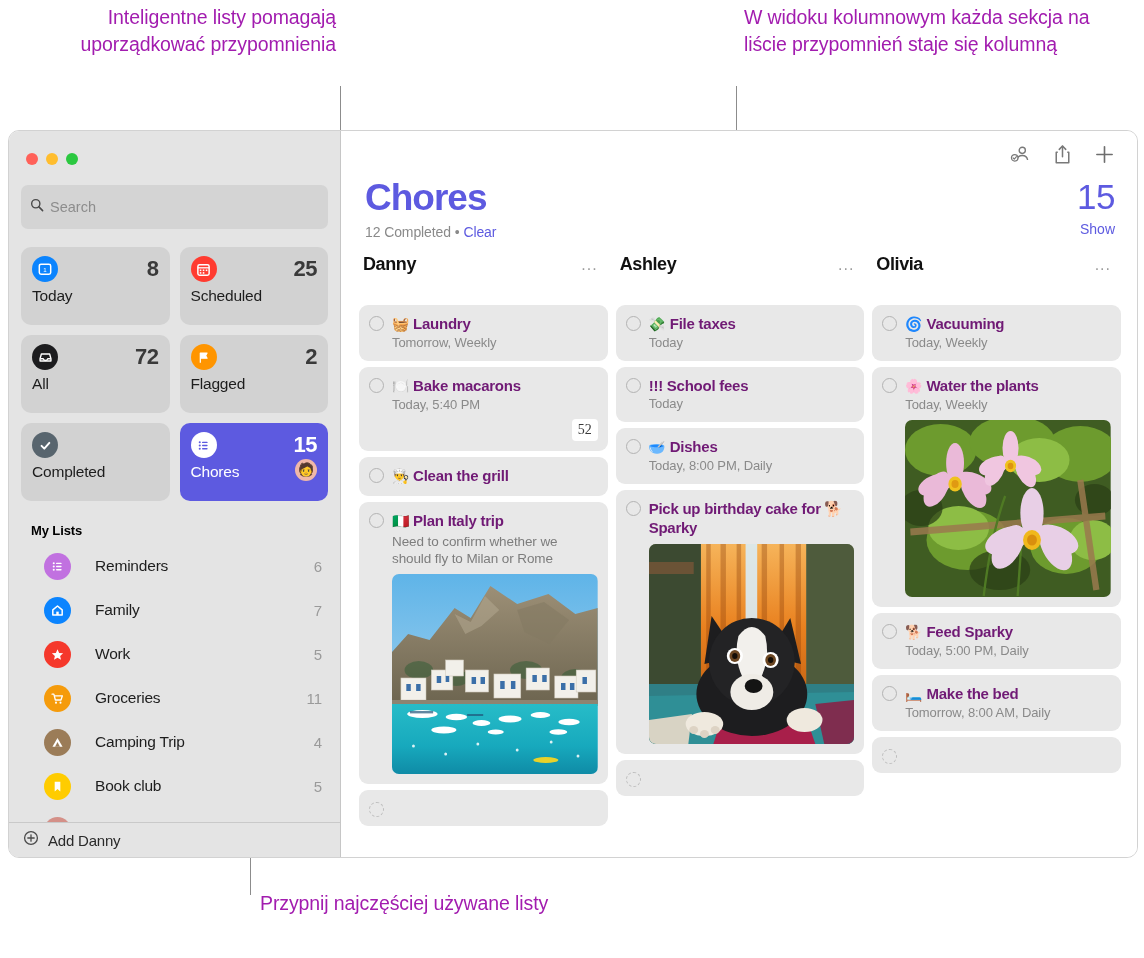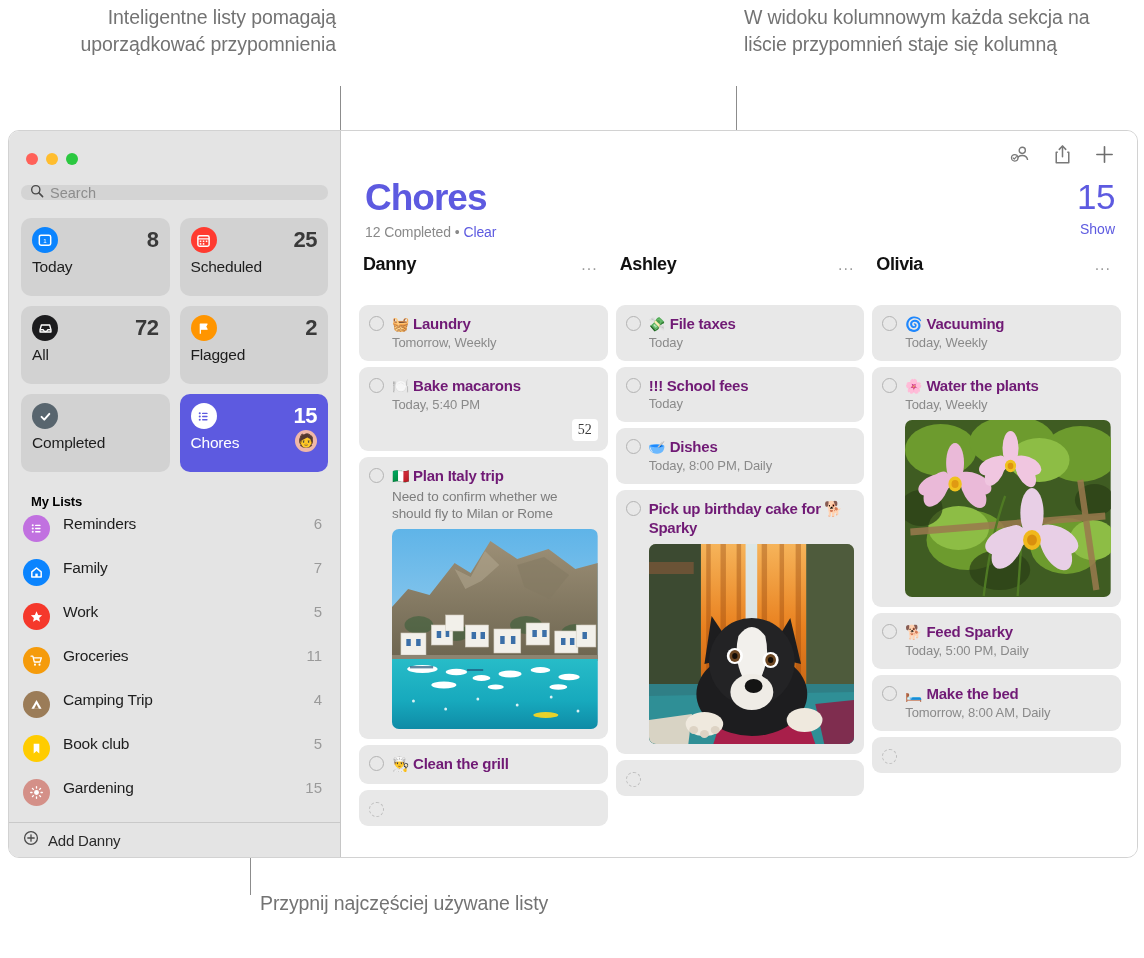"Inteligentne listy pomagają uporządkować" .callout { color: #737373 -> #a21caf }
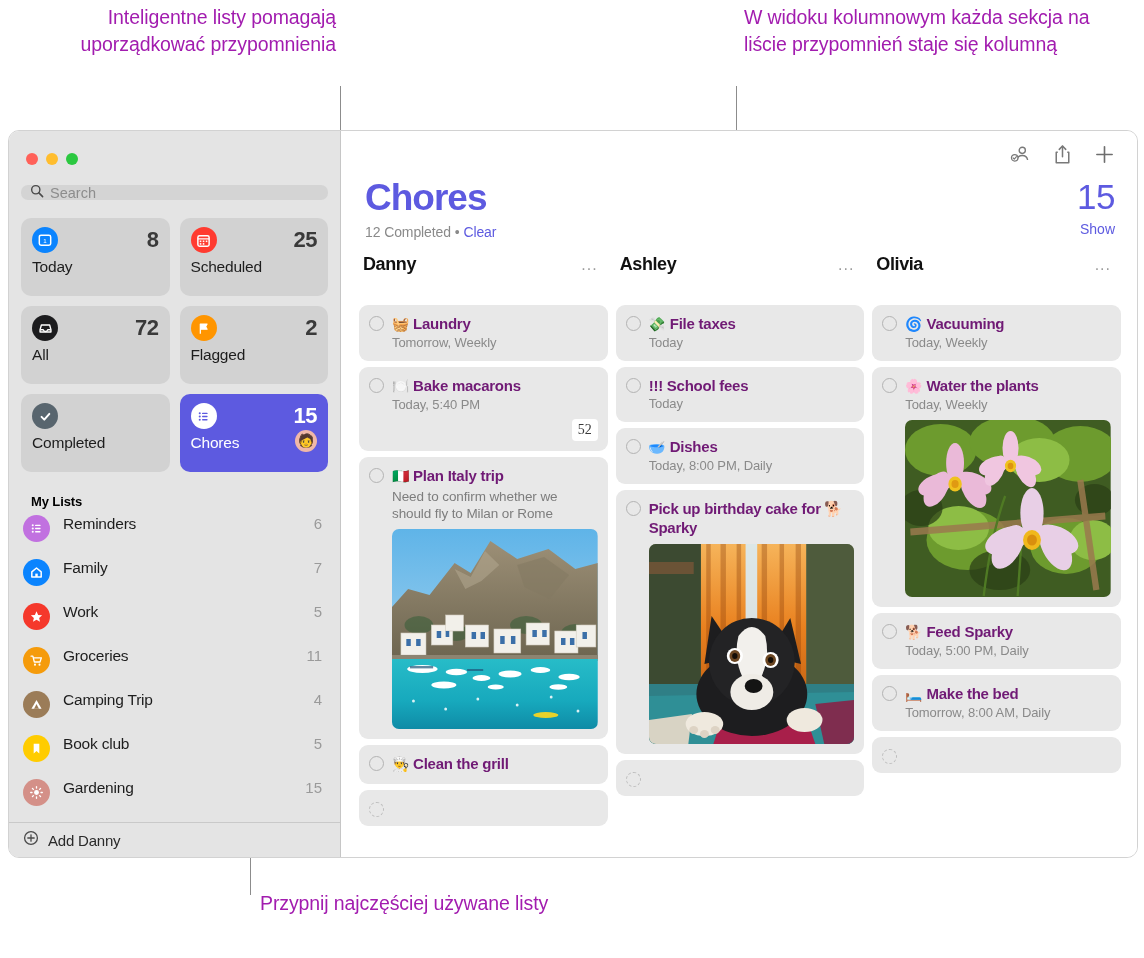"Search" #search-box { height: 15px -> 44px }
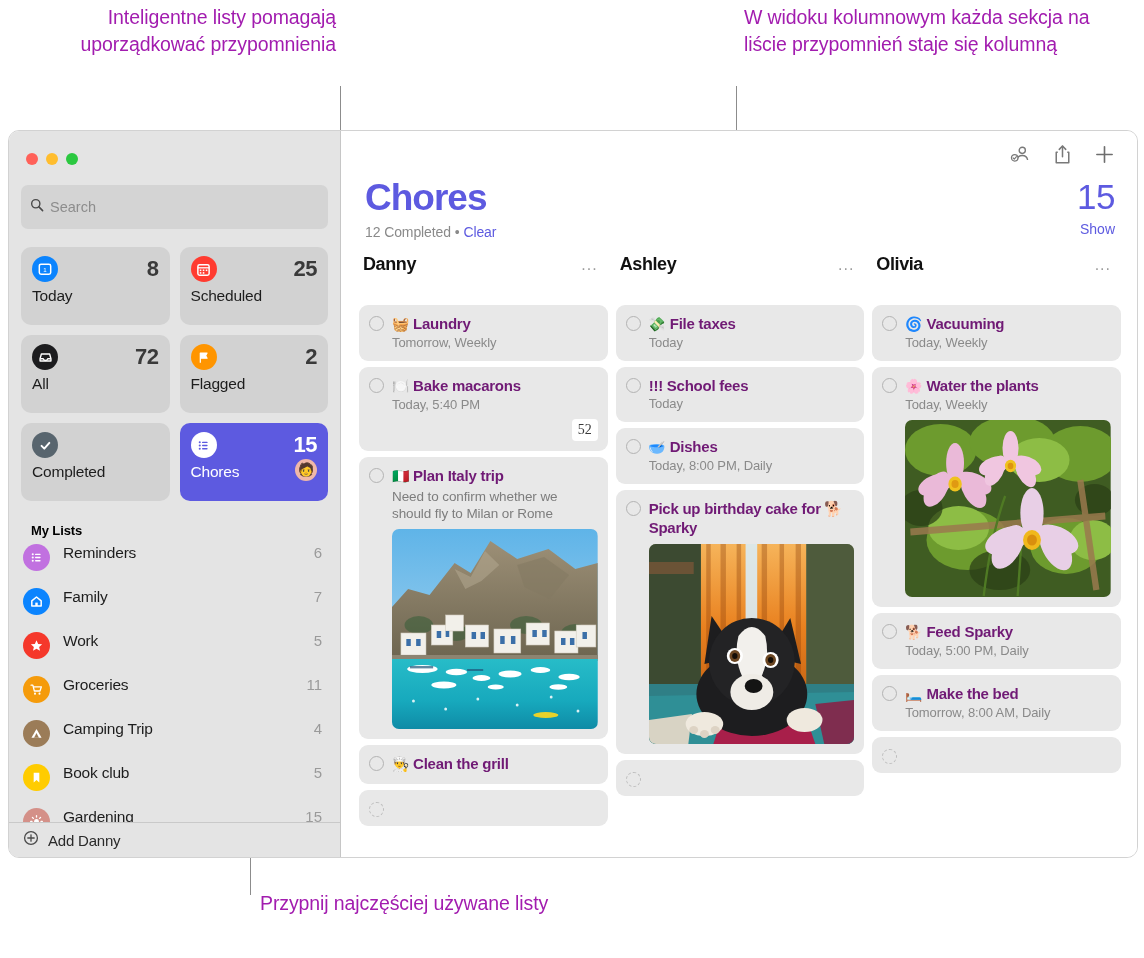"🇮🇹 Plan Italy trip" div.card { order: before "👨‍🍳 Clean the grill" -> after "👨‍🍳 Clean the grill" }
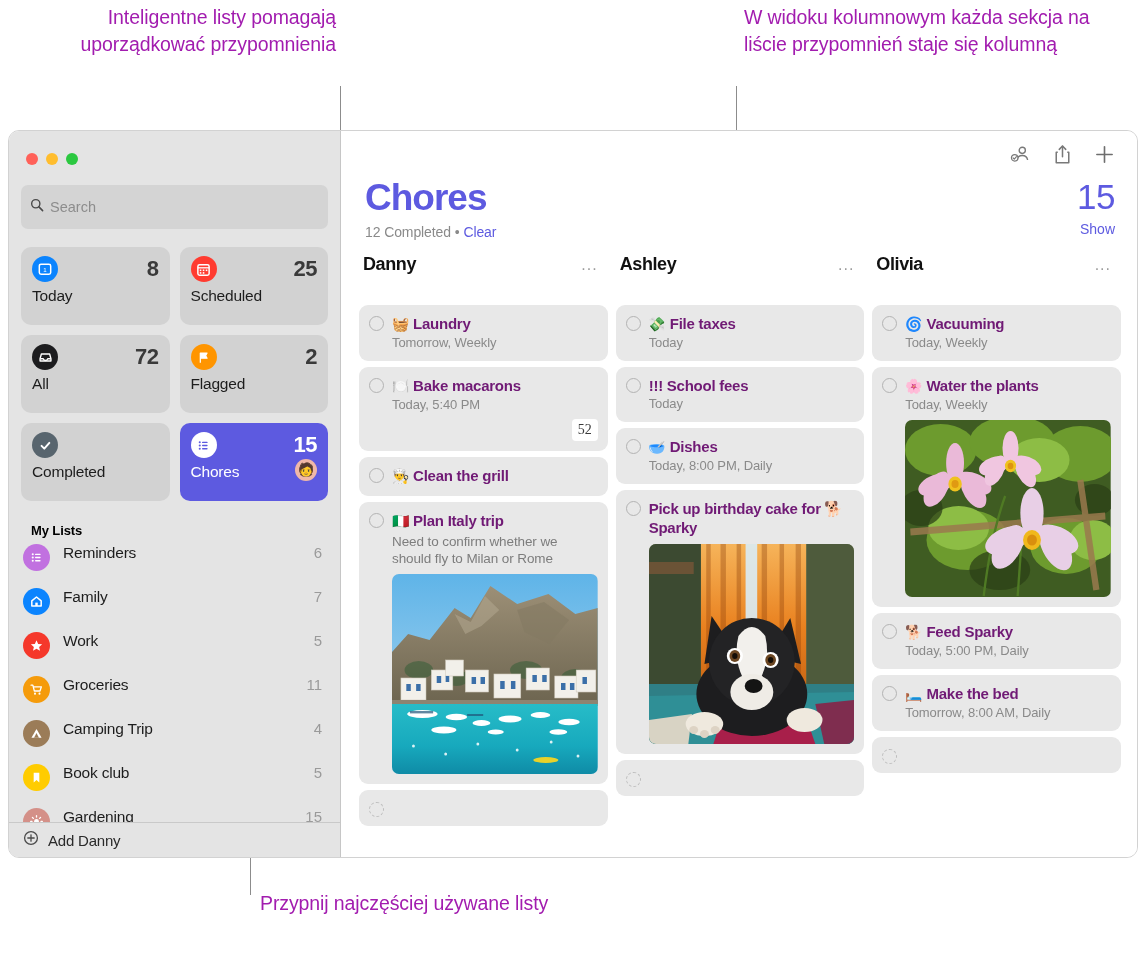"Reminders" .list-row { align-items: flex-start -> center; gap: 13px -> 24px; padding: 0 18px 0 14px -> 0 18px 0 35px }
